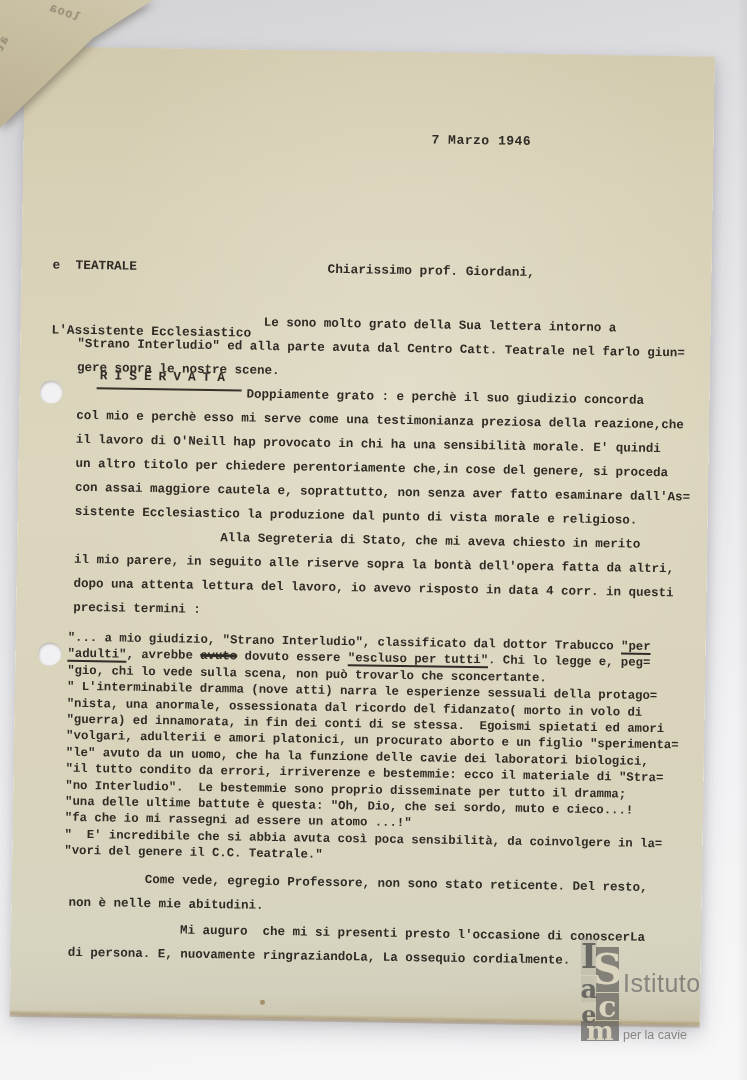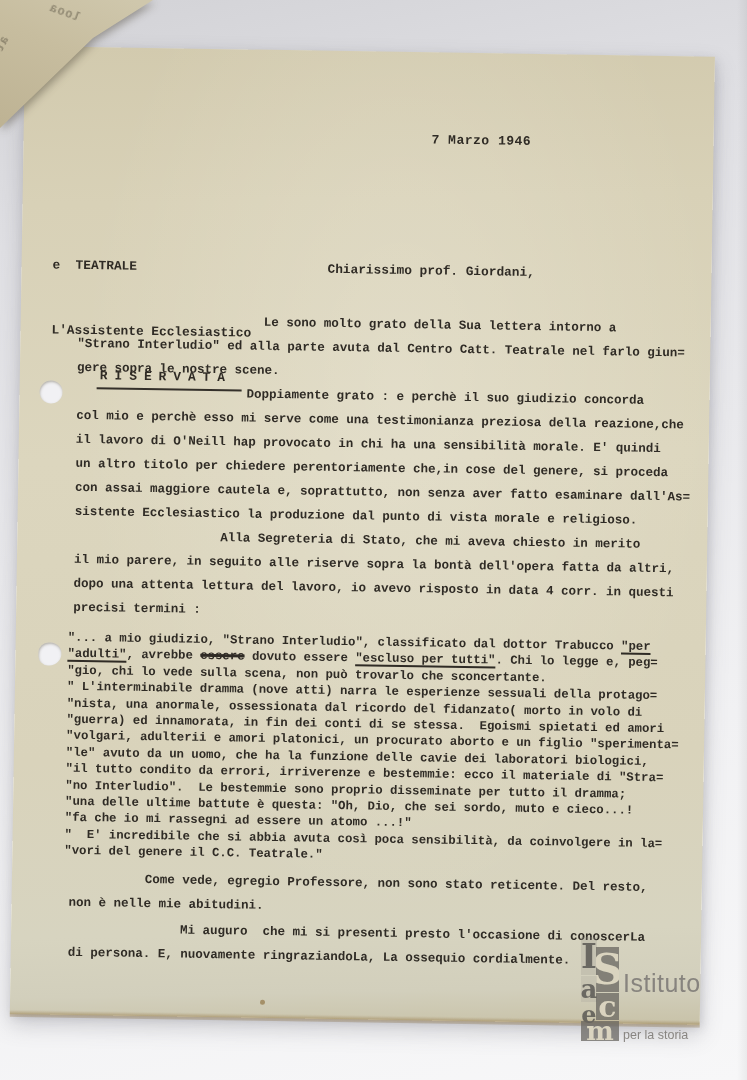"essere" span.strike { text: essere -> avuto }
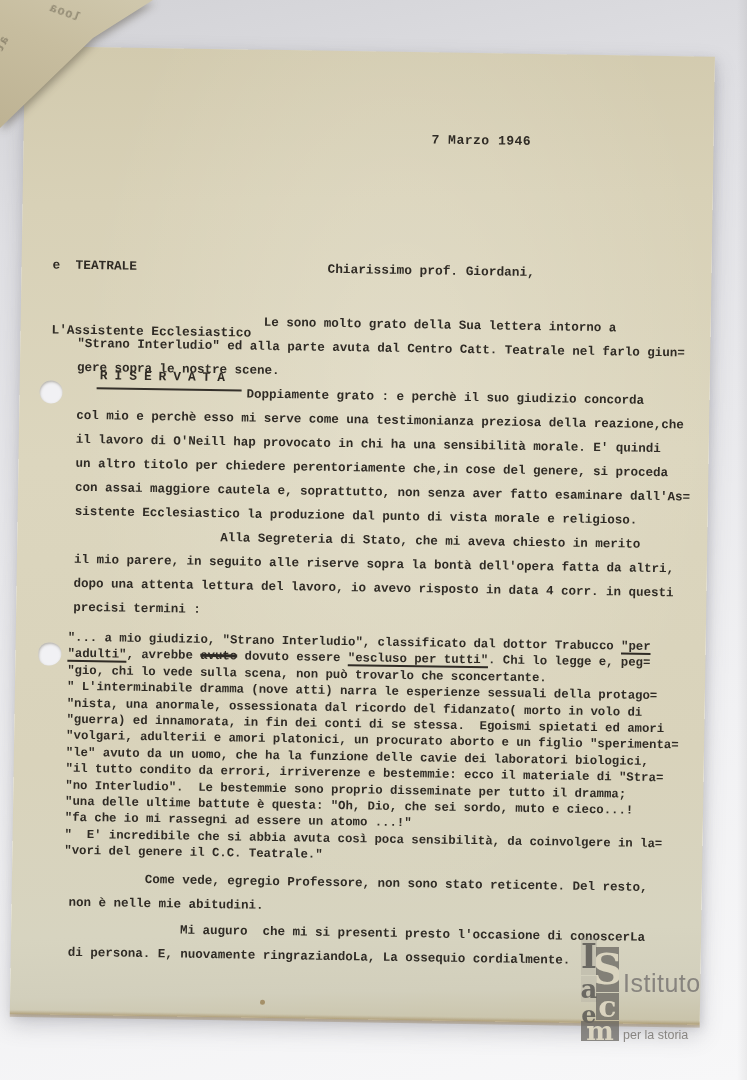"per la storia" div.wm-small { text: storia -> cavie }
